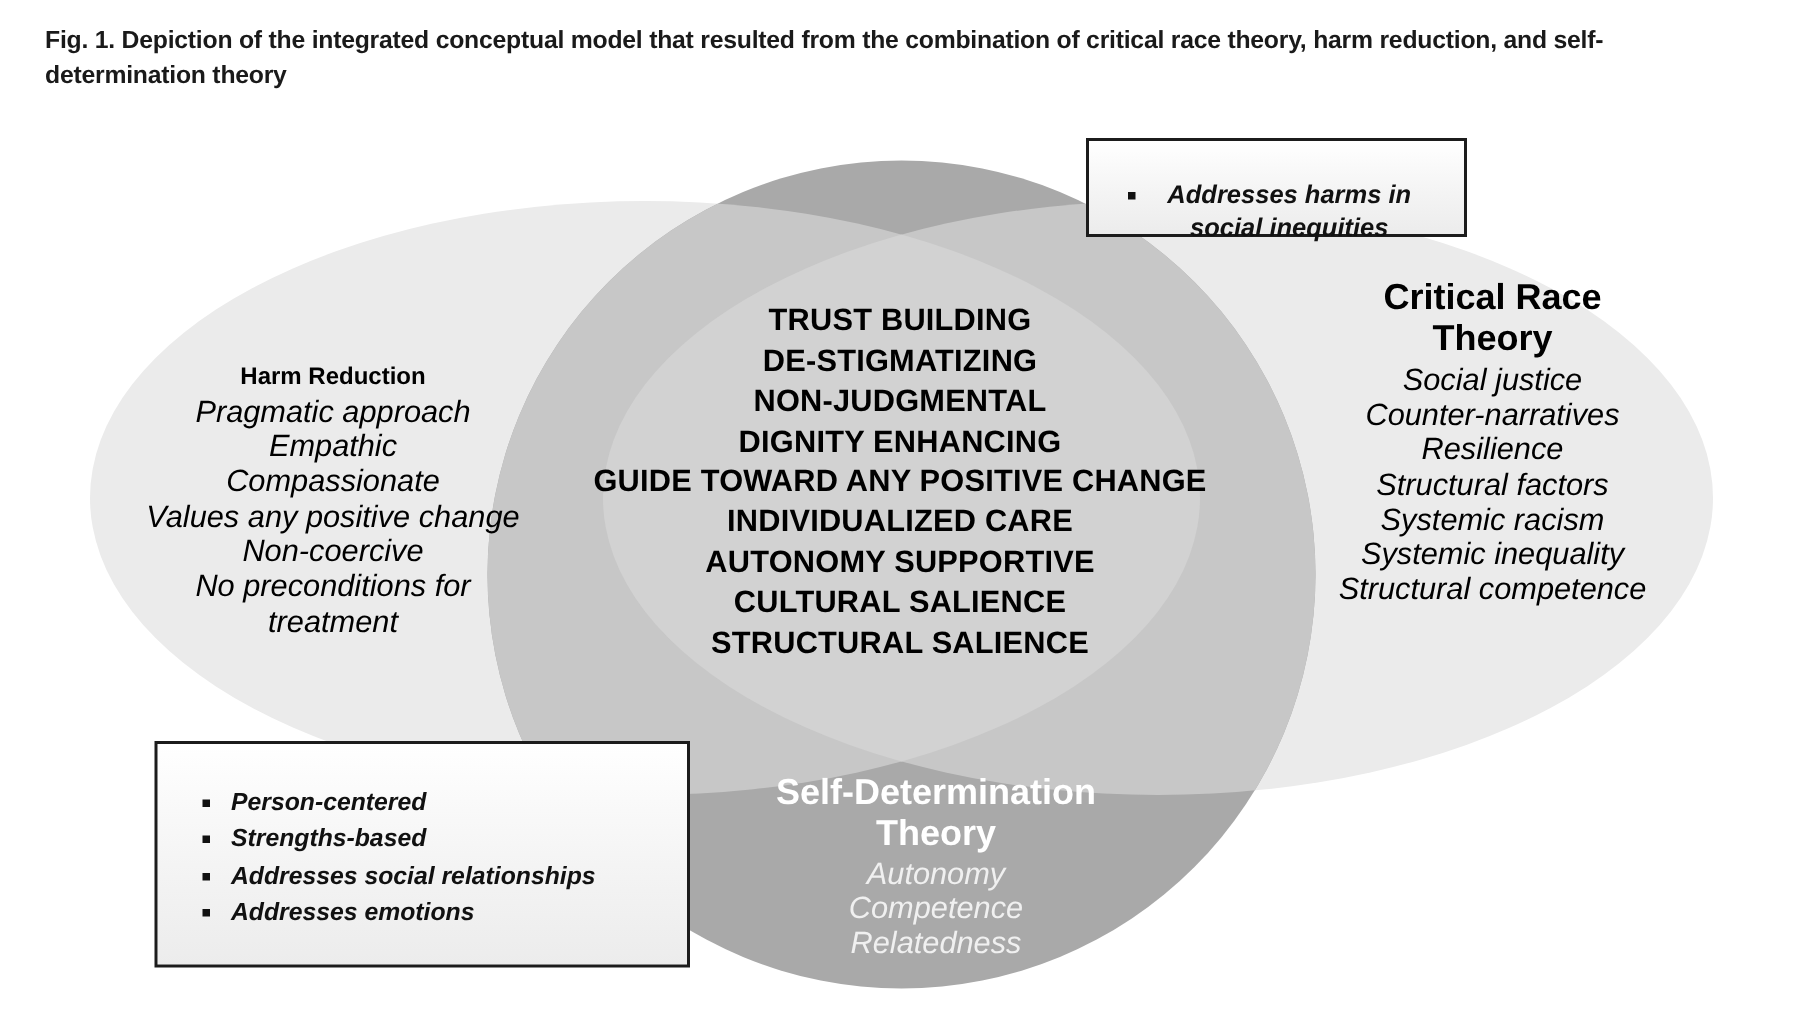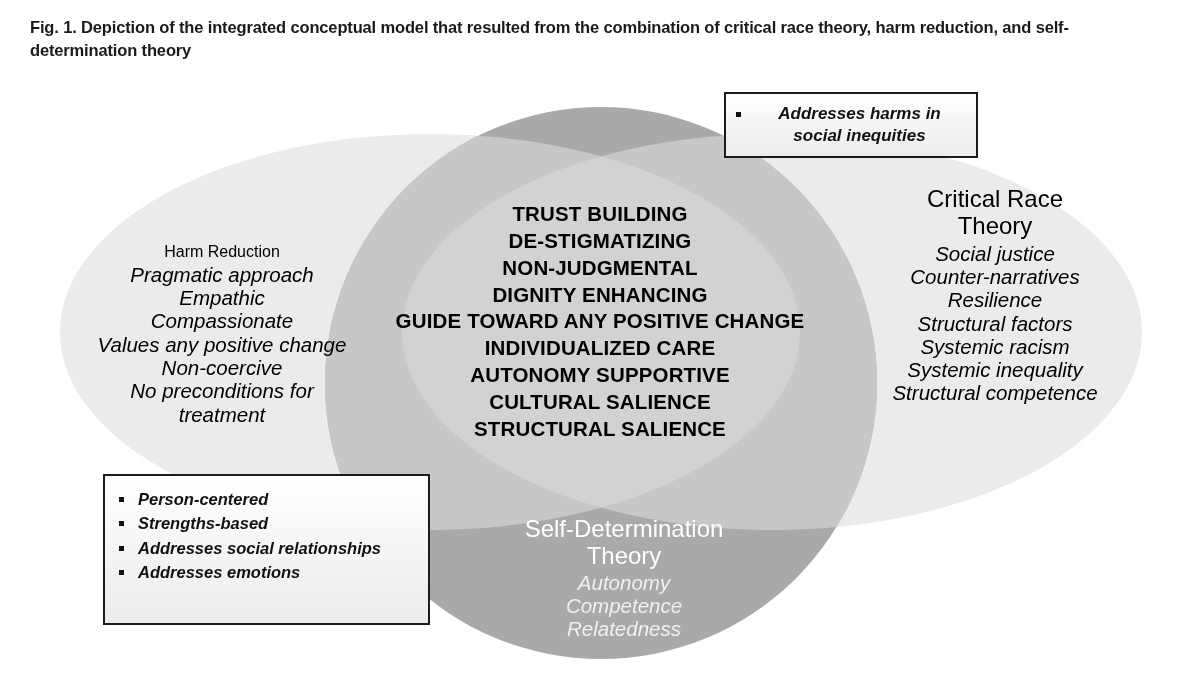"Addresses harms in social inequities" .callout-list { margin: 0 -> 16px }
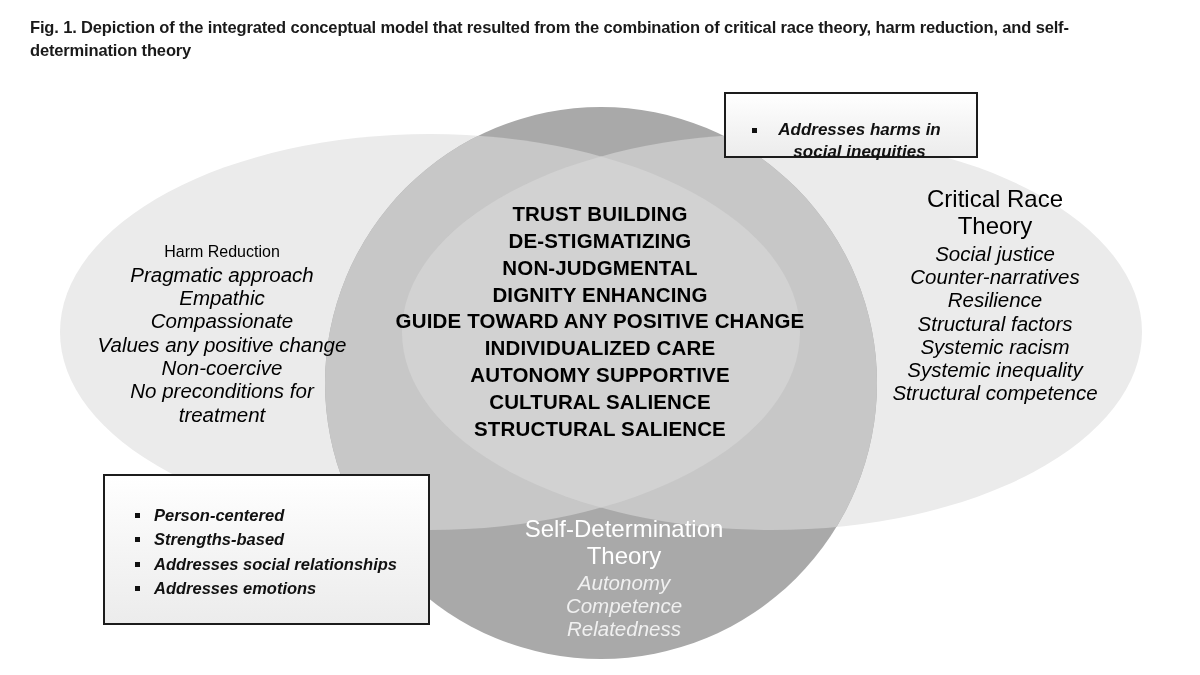"Critical Race" .venn-title { font-weight: normal -> bold }
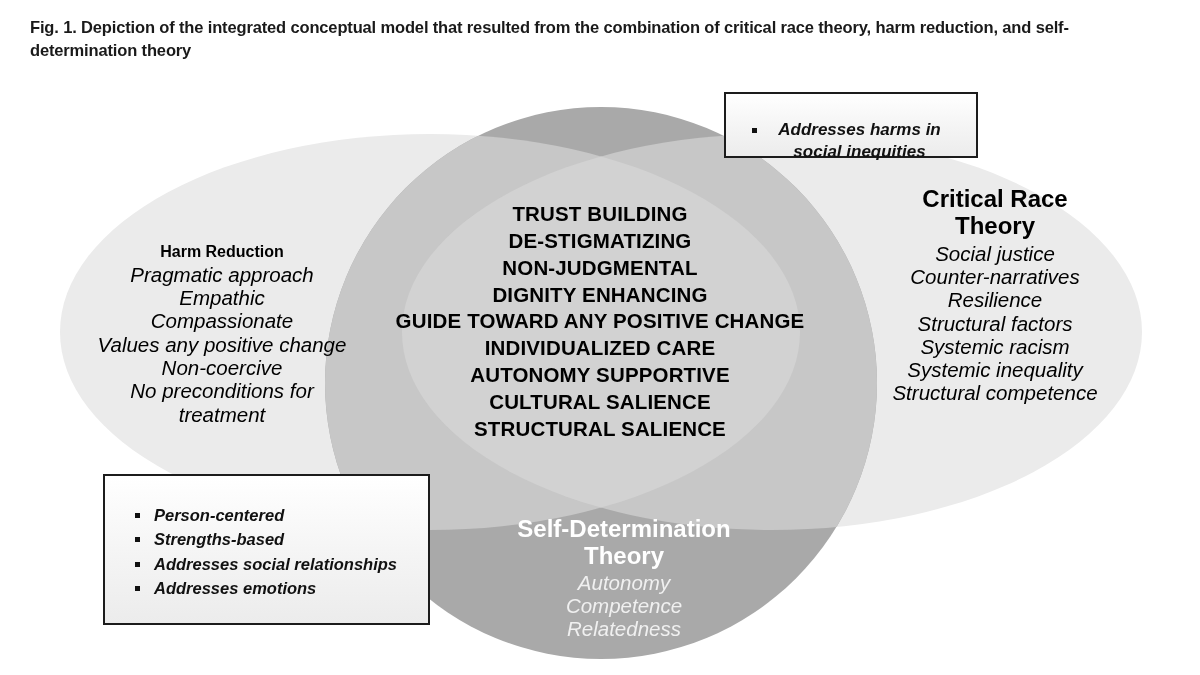"Person-centered" #core-principles-callout { top: 474px -> 494px; width: 327px -> 357px }
